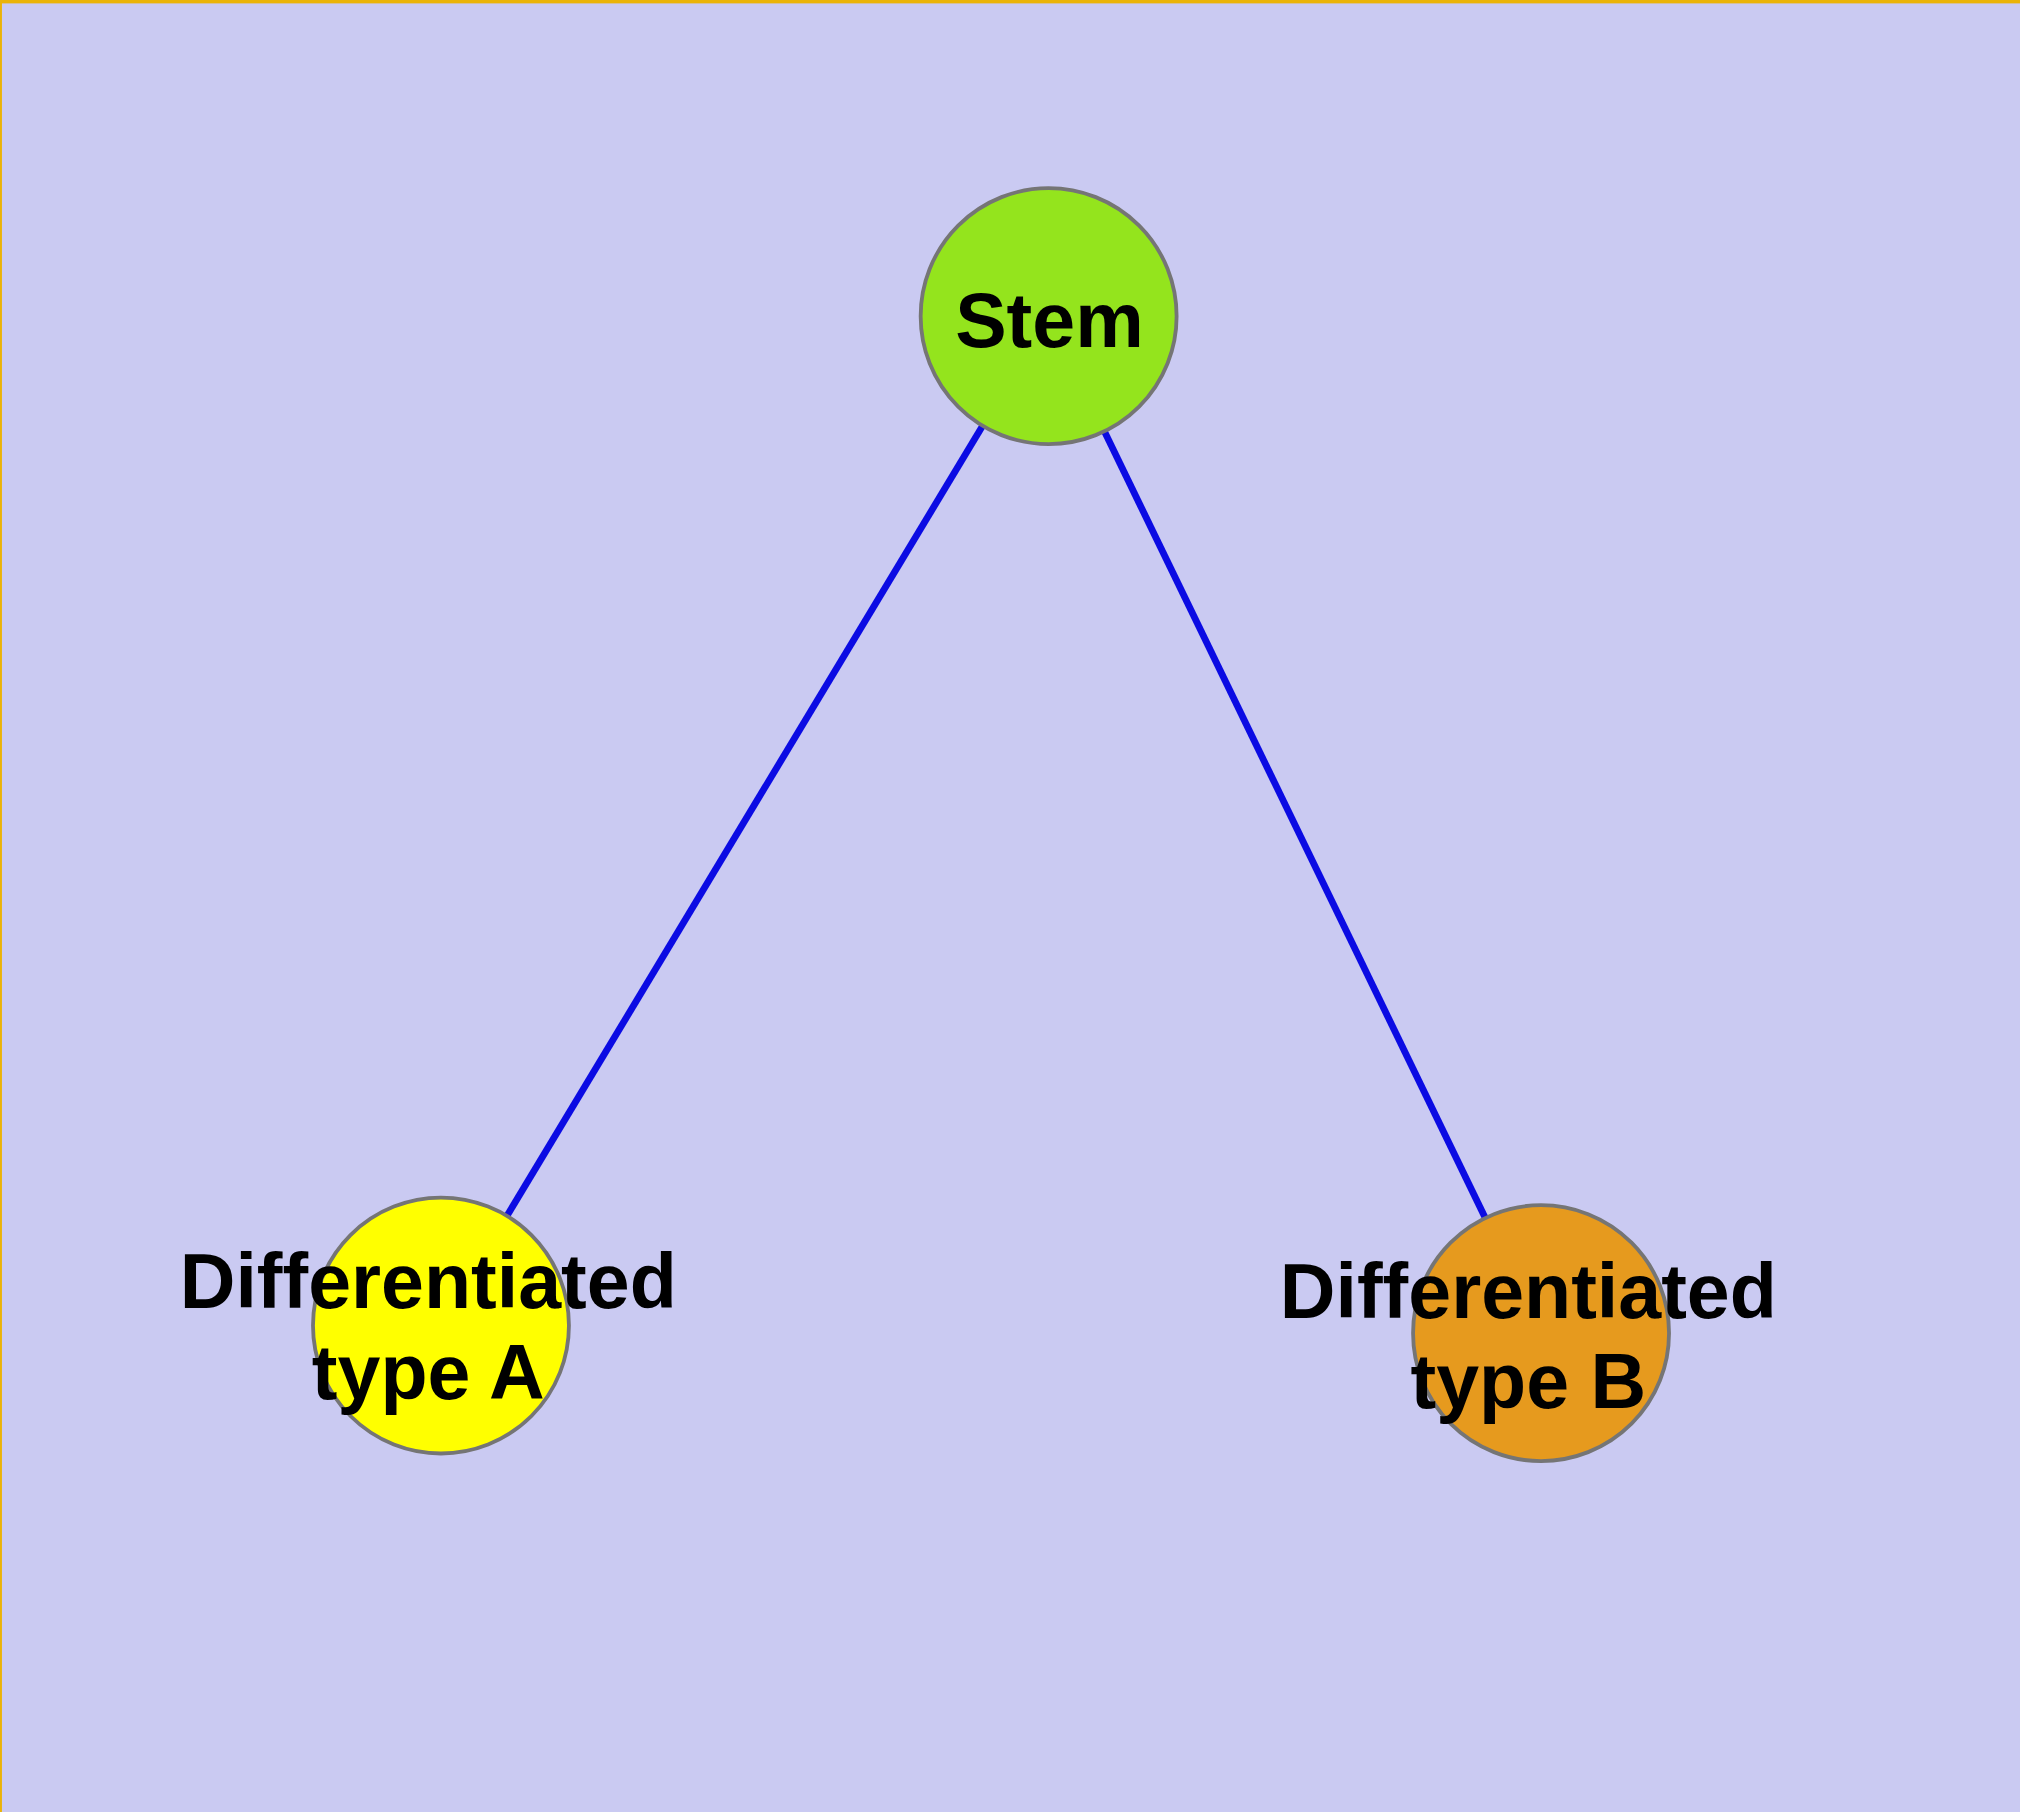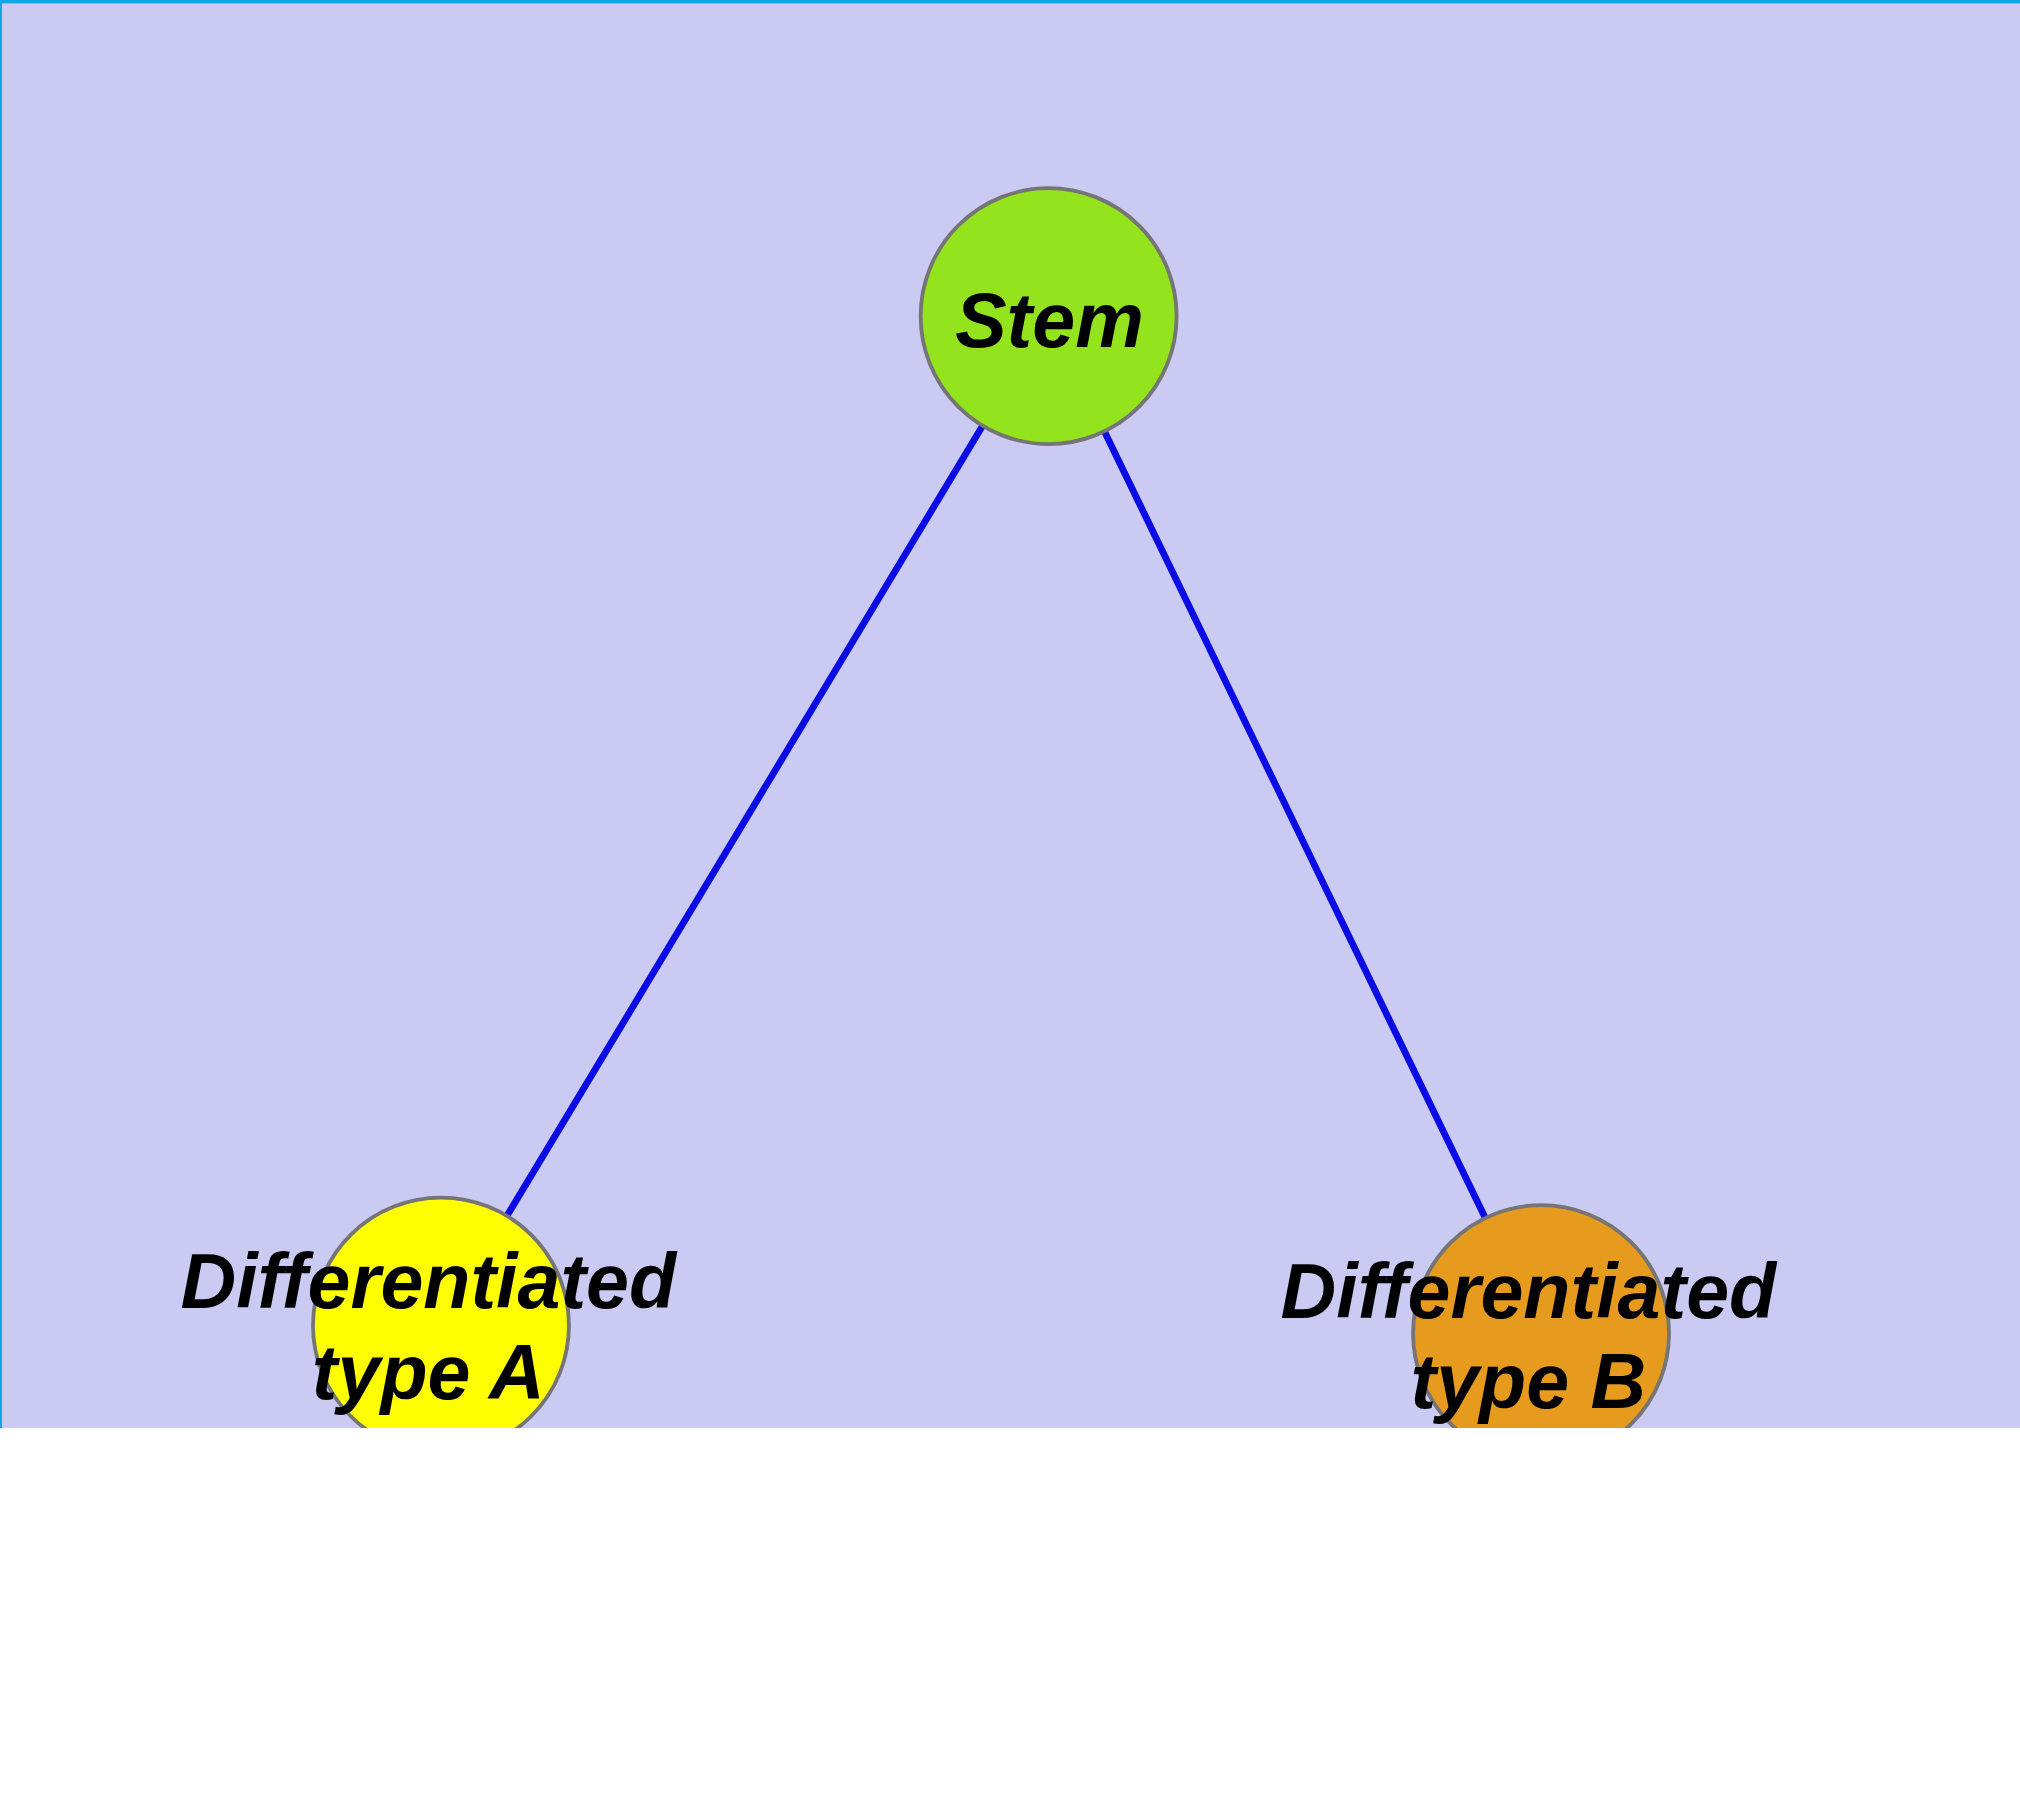"Stem" .stage { background: #0ea5e9 -> #eab308; font-style: italic -> none; height: 1428px -> 1812px }
